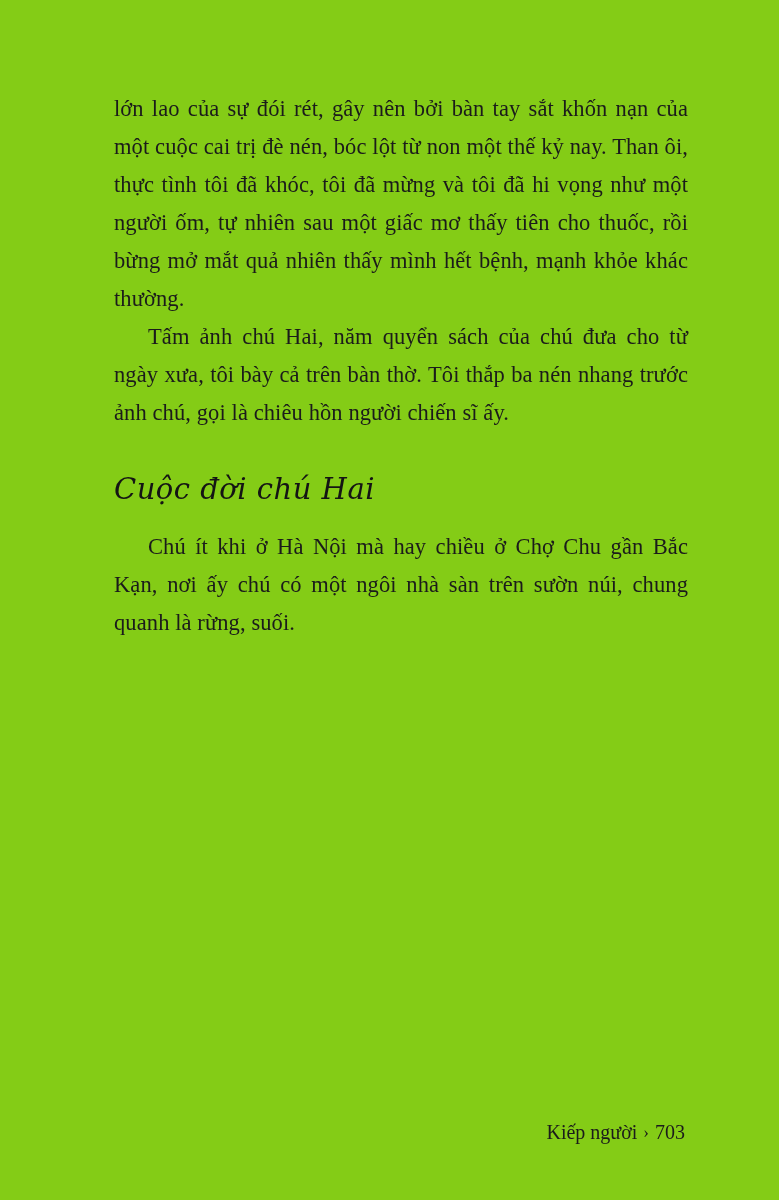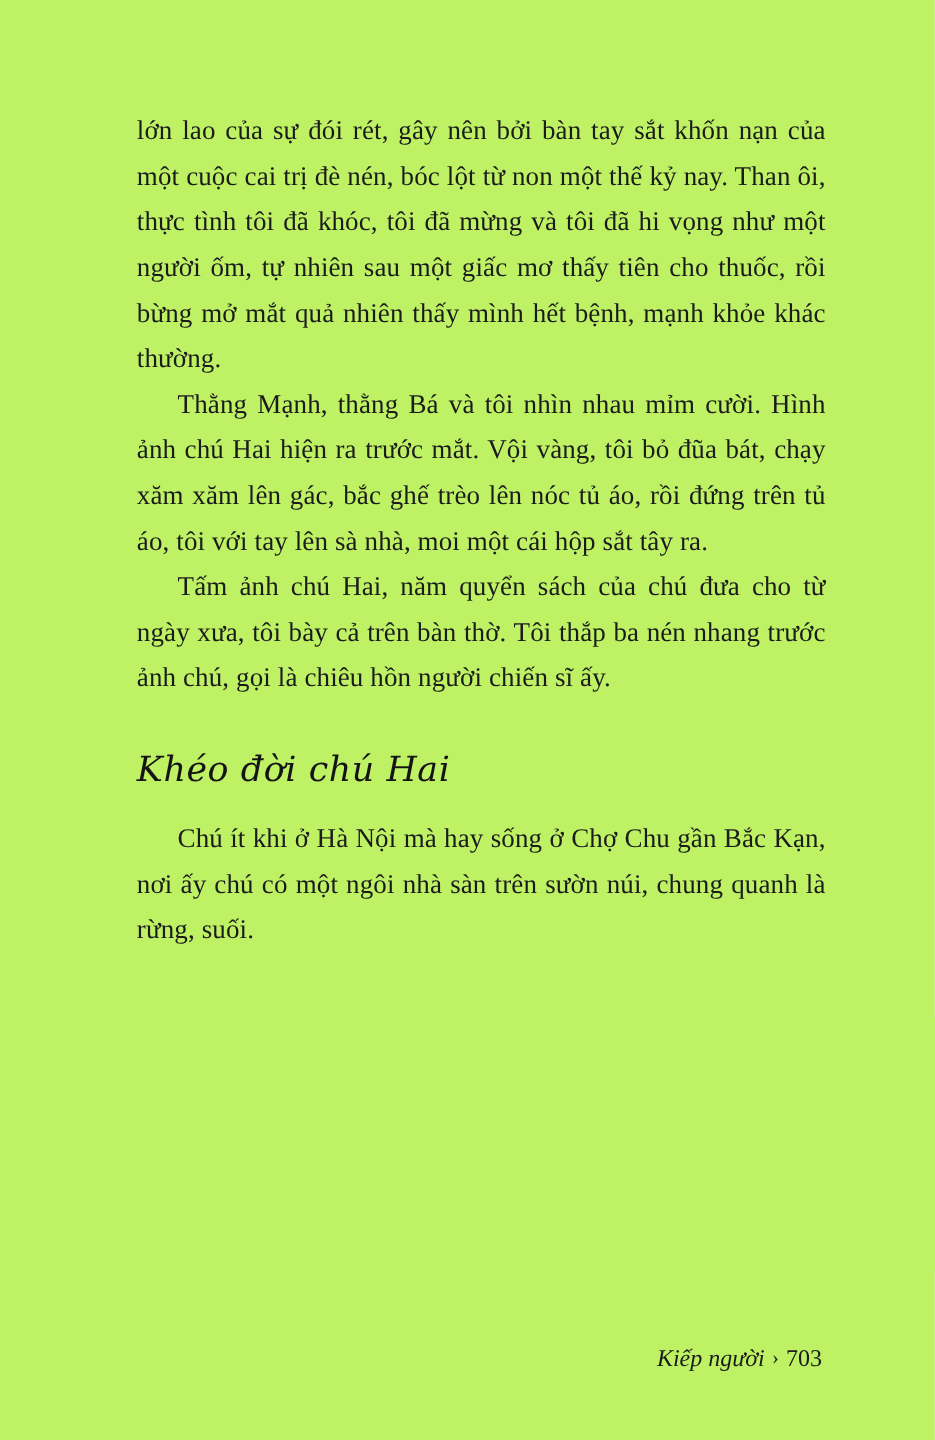"lớn lao của sự đói" .page { background: #bef264 -> #84cc16 }
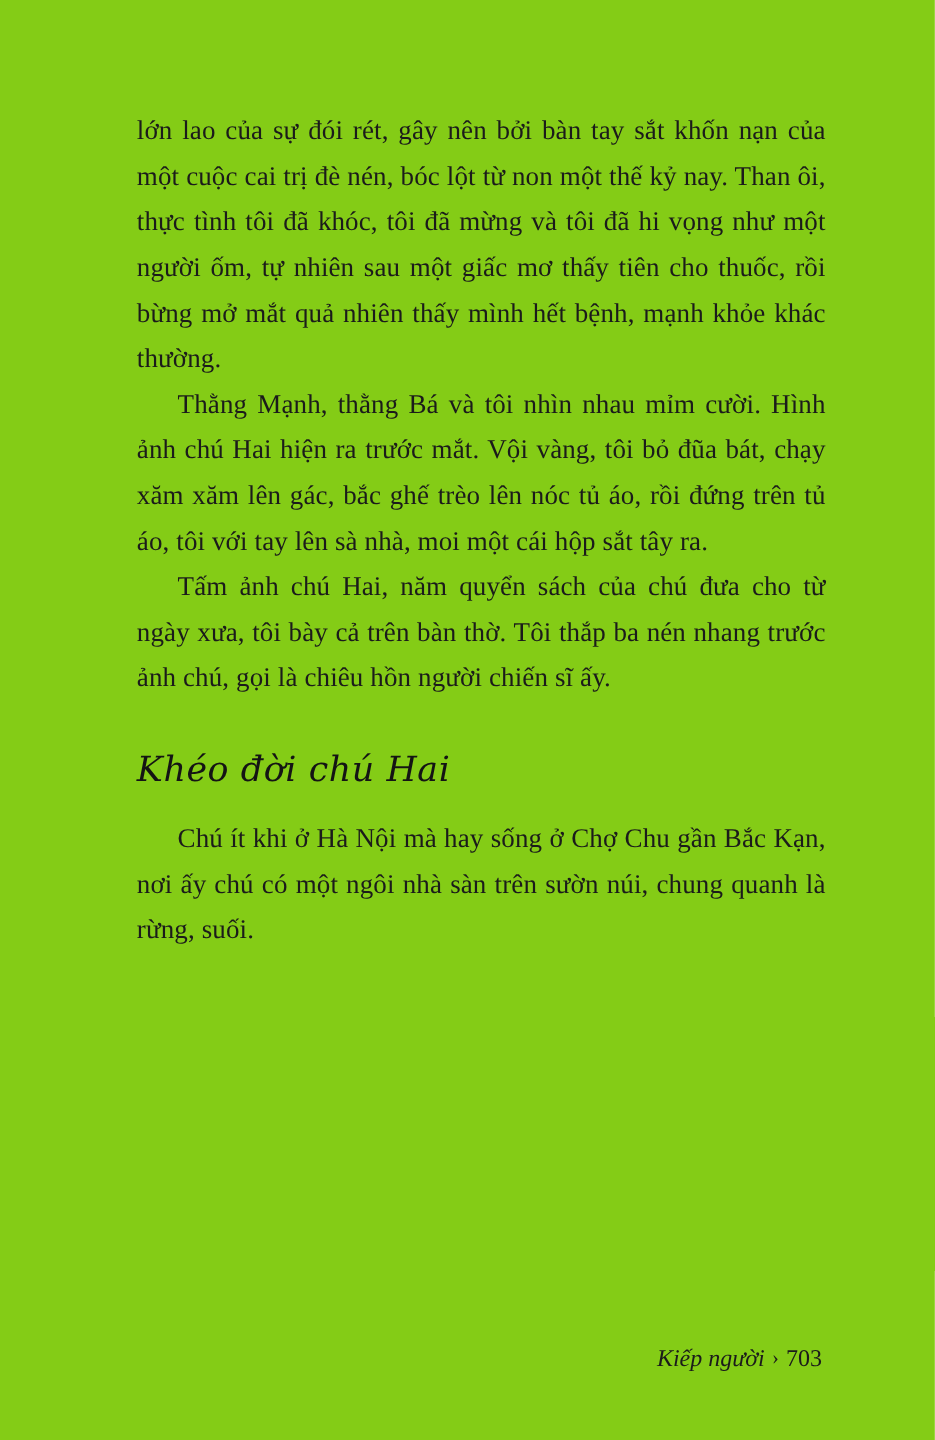"Thằng Mạnh, thằng Bá và" p.para { html: <p>Thằng Mạnh, thằng Bá và tôi nhìn nhau mỉm cười. Hình ảnh chú Hai hiện ra trước mắt. Vội vàng, tôi bỏ đũa bát, chạy xăm xăm lên gác, bắc ghế trèo lên nóc tủ áo, rồi đứng trên tủ áo, tôi với tay lên sà nhà, moi một cái hộp sắt tây ra.</p> -> none }
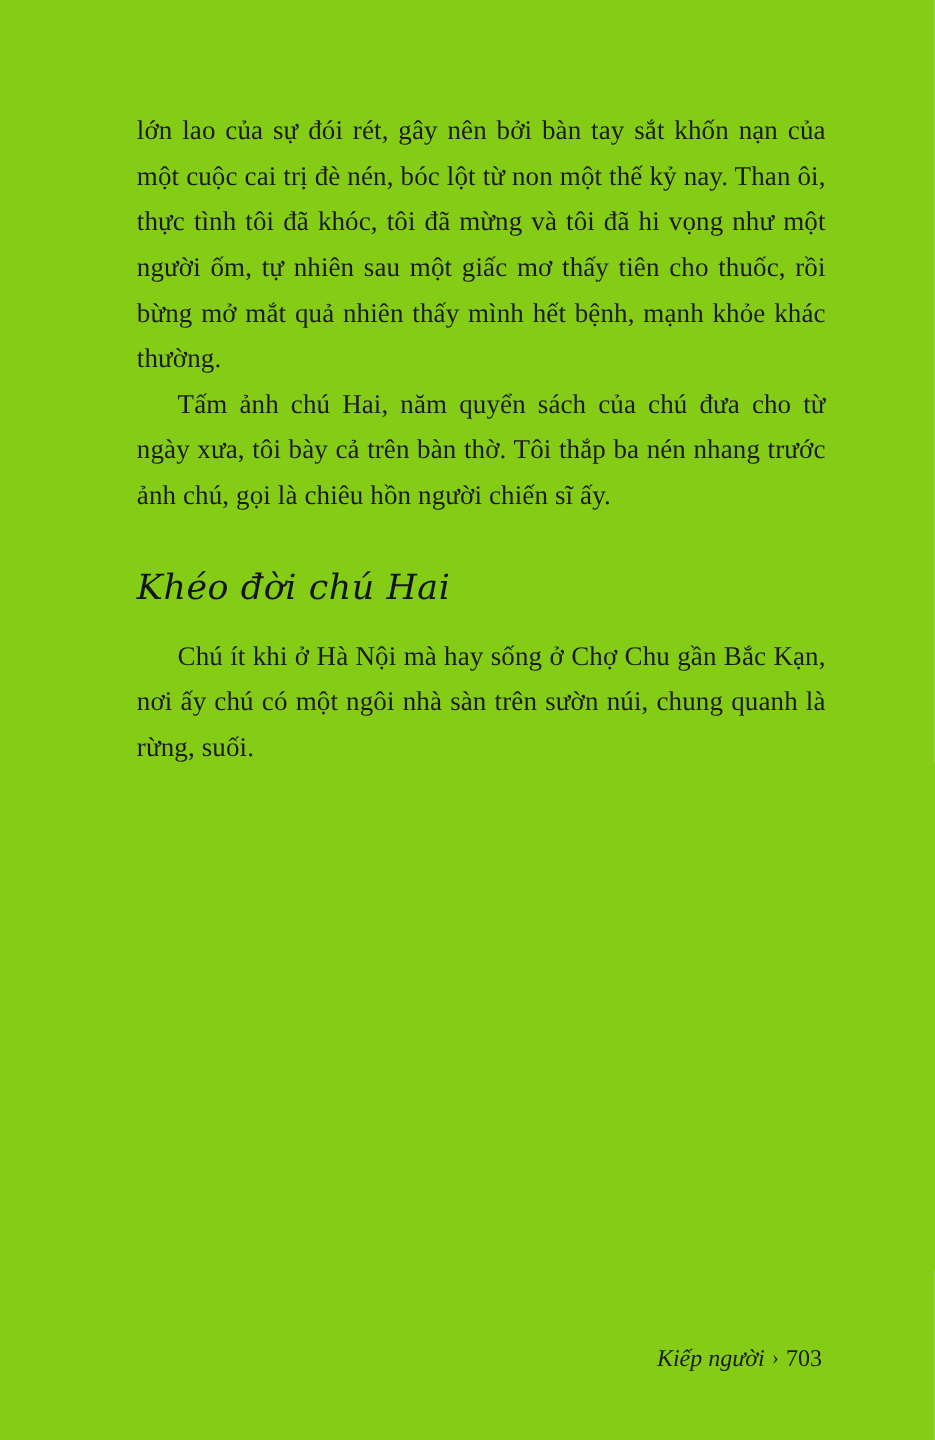"Khéo đời chú Hai" h2.section-heading { text: Khéo -> Cuộc }
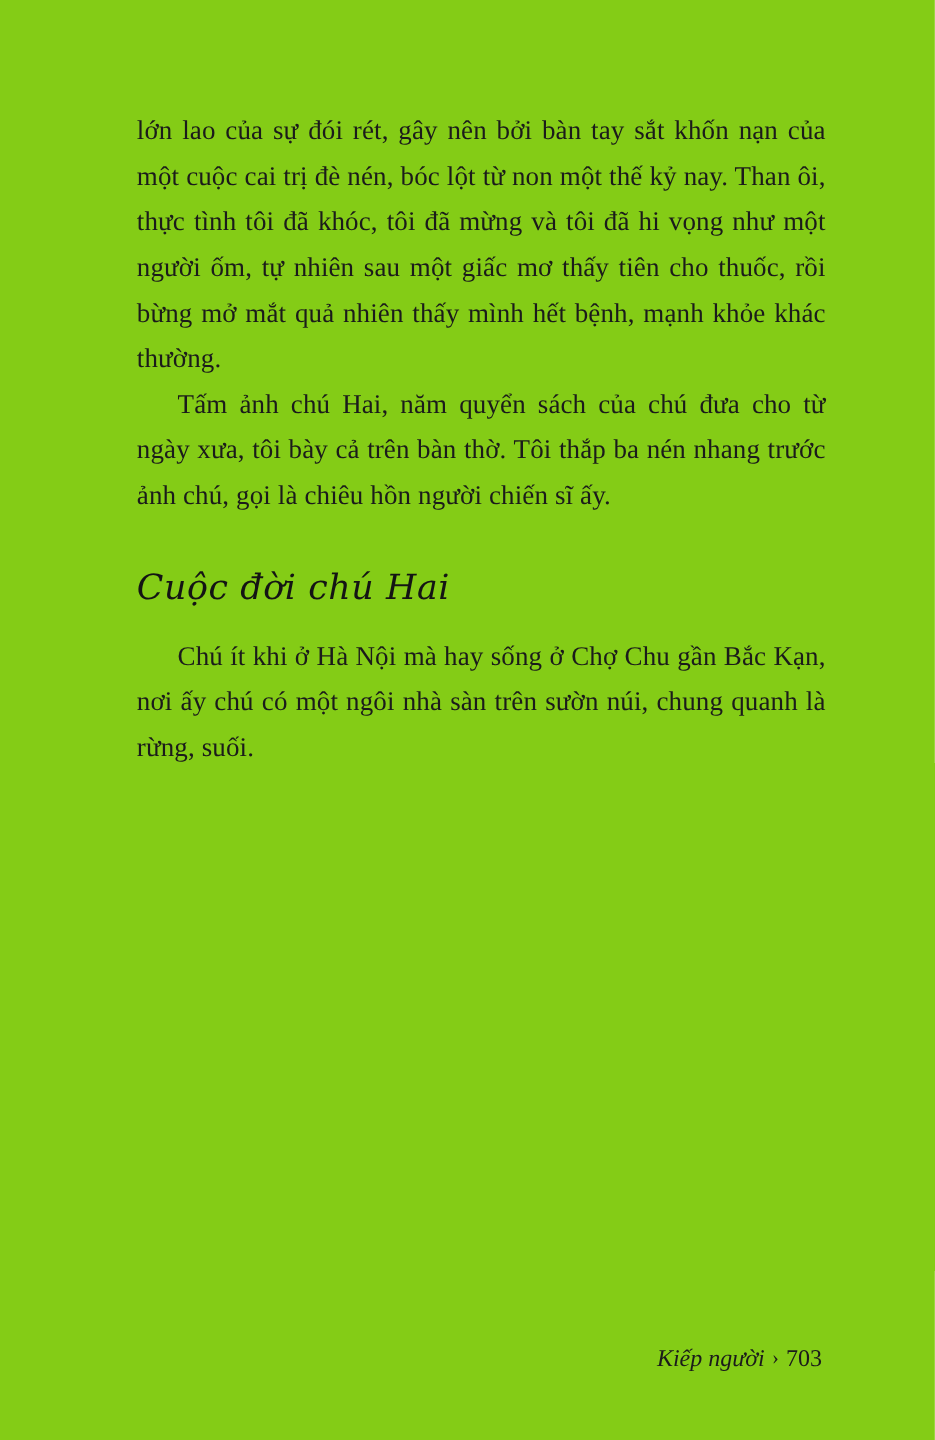"Chú ít khi ở Hà" p.para { text: sống -> chiều }
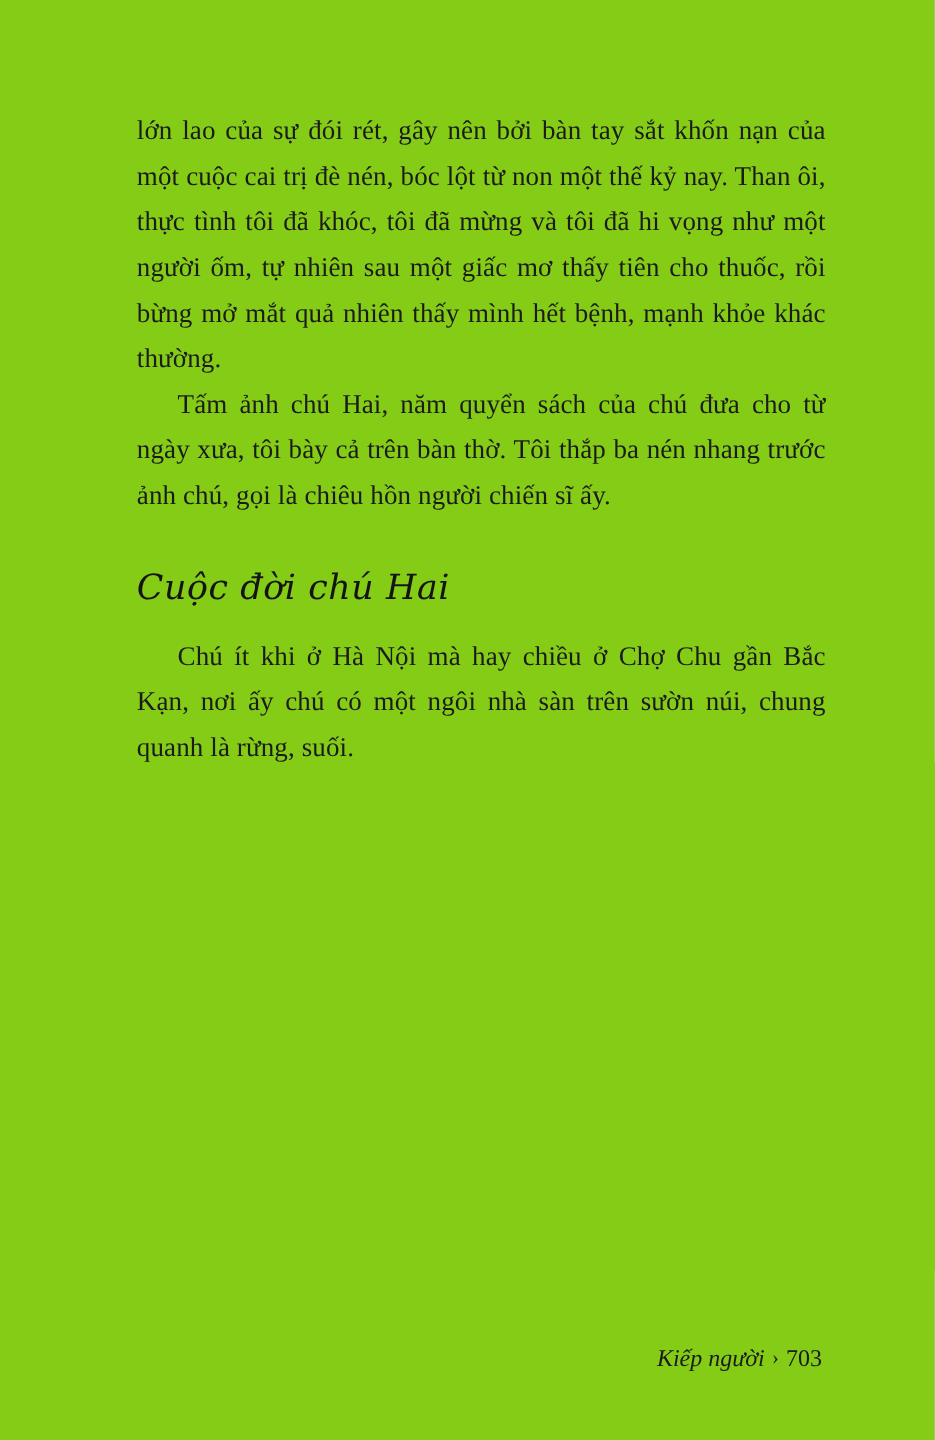"Kiếp người" .footer .book-title { font-style: italic -> none }
